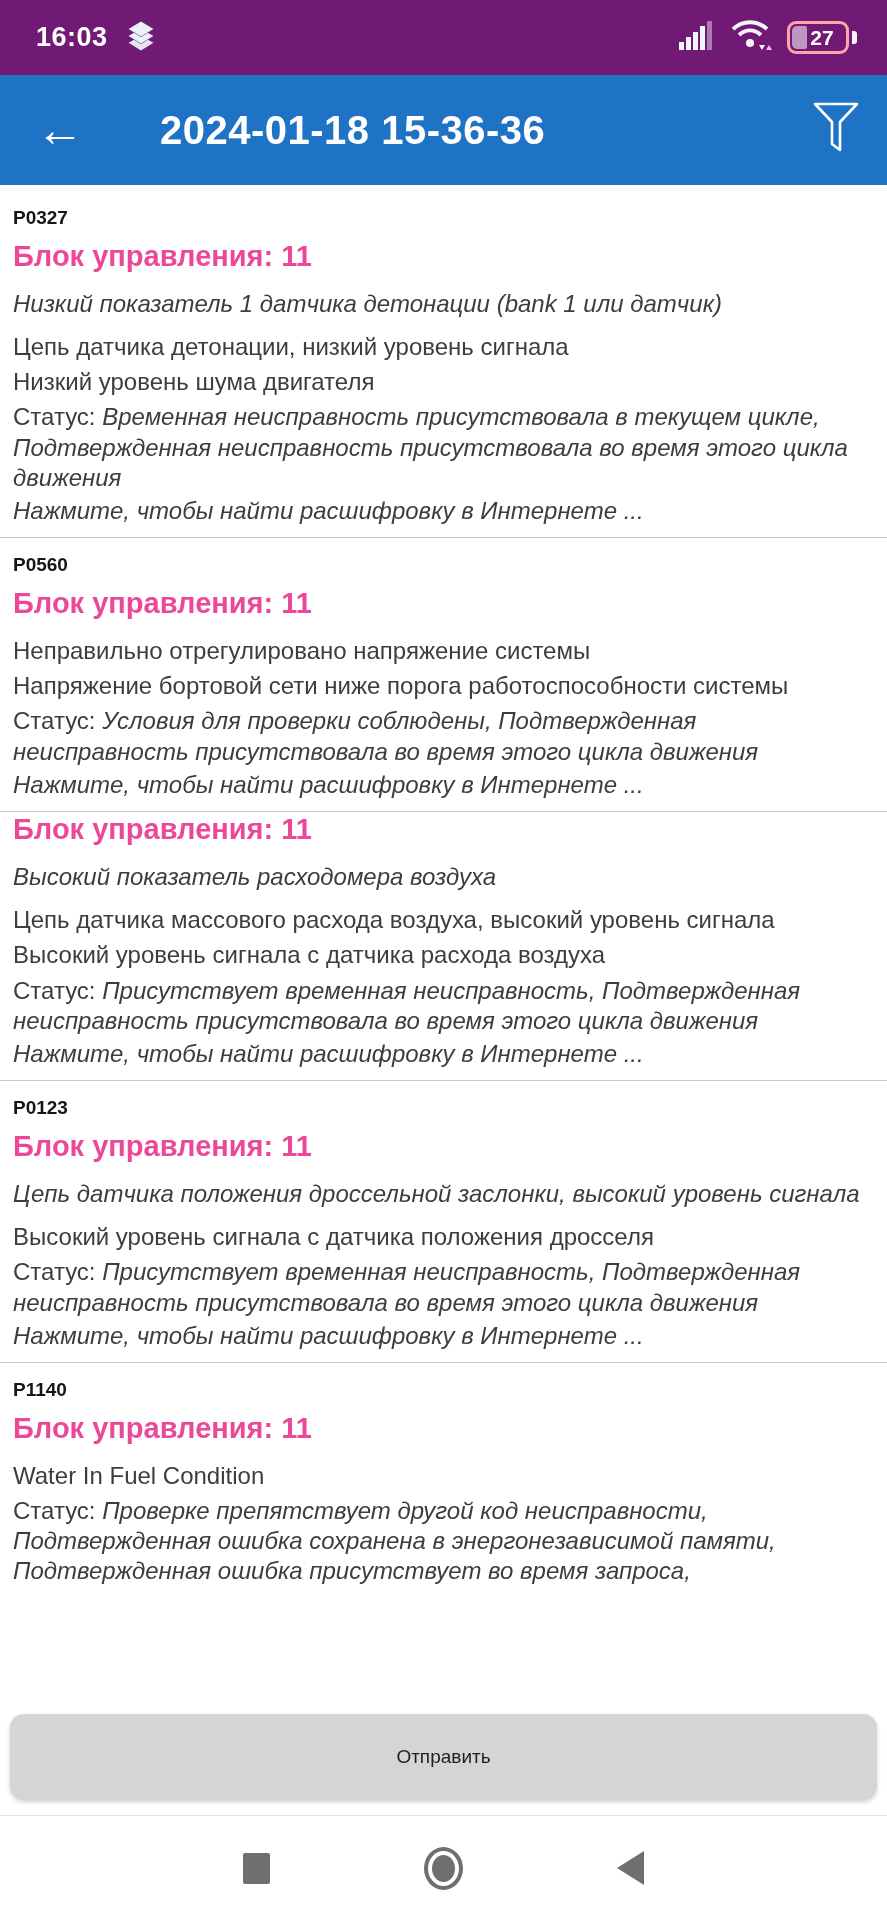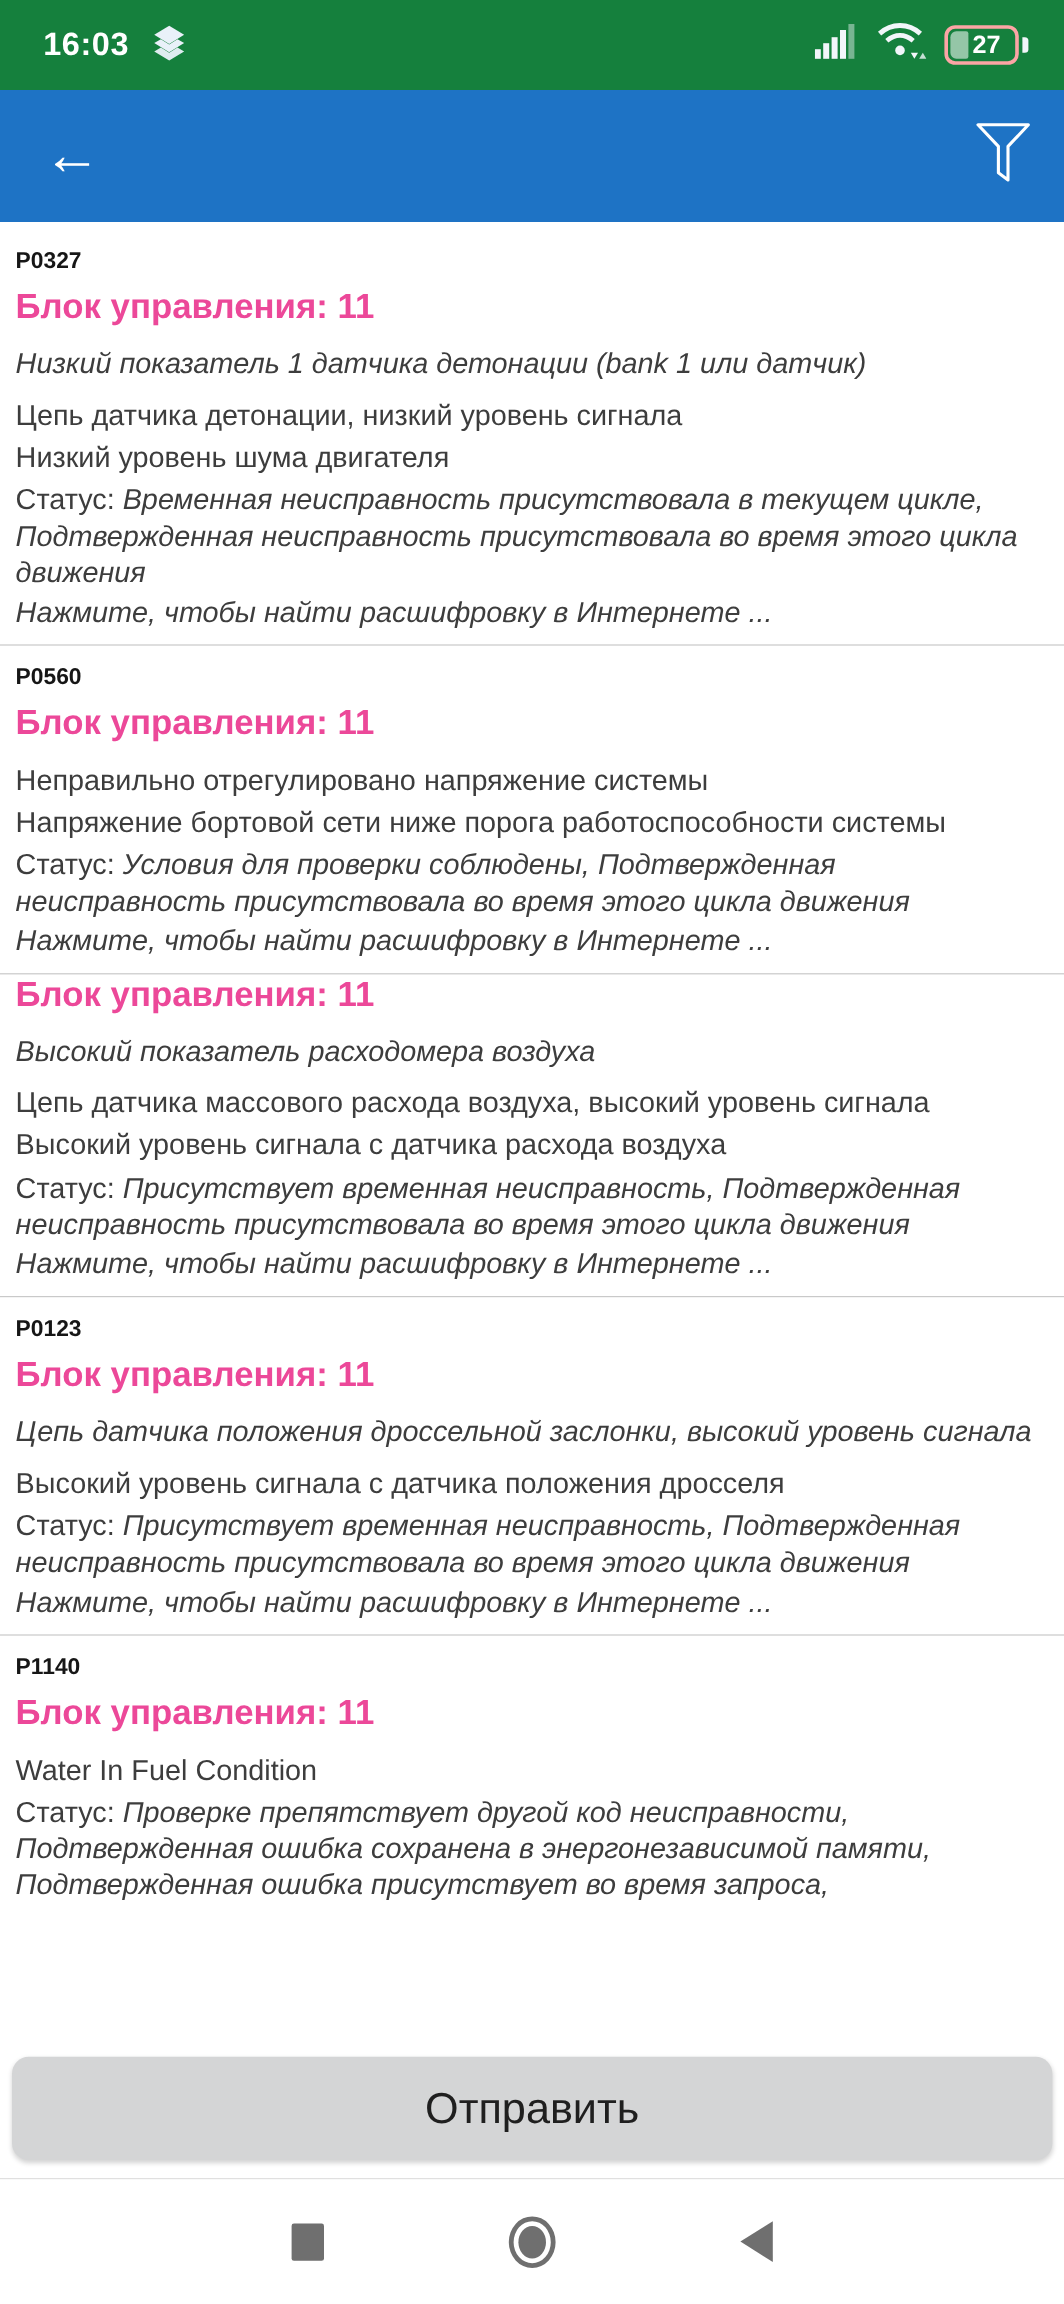"16:03" .statusbar { background: #15803d -> #701a75 }
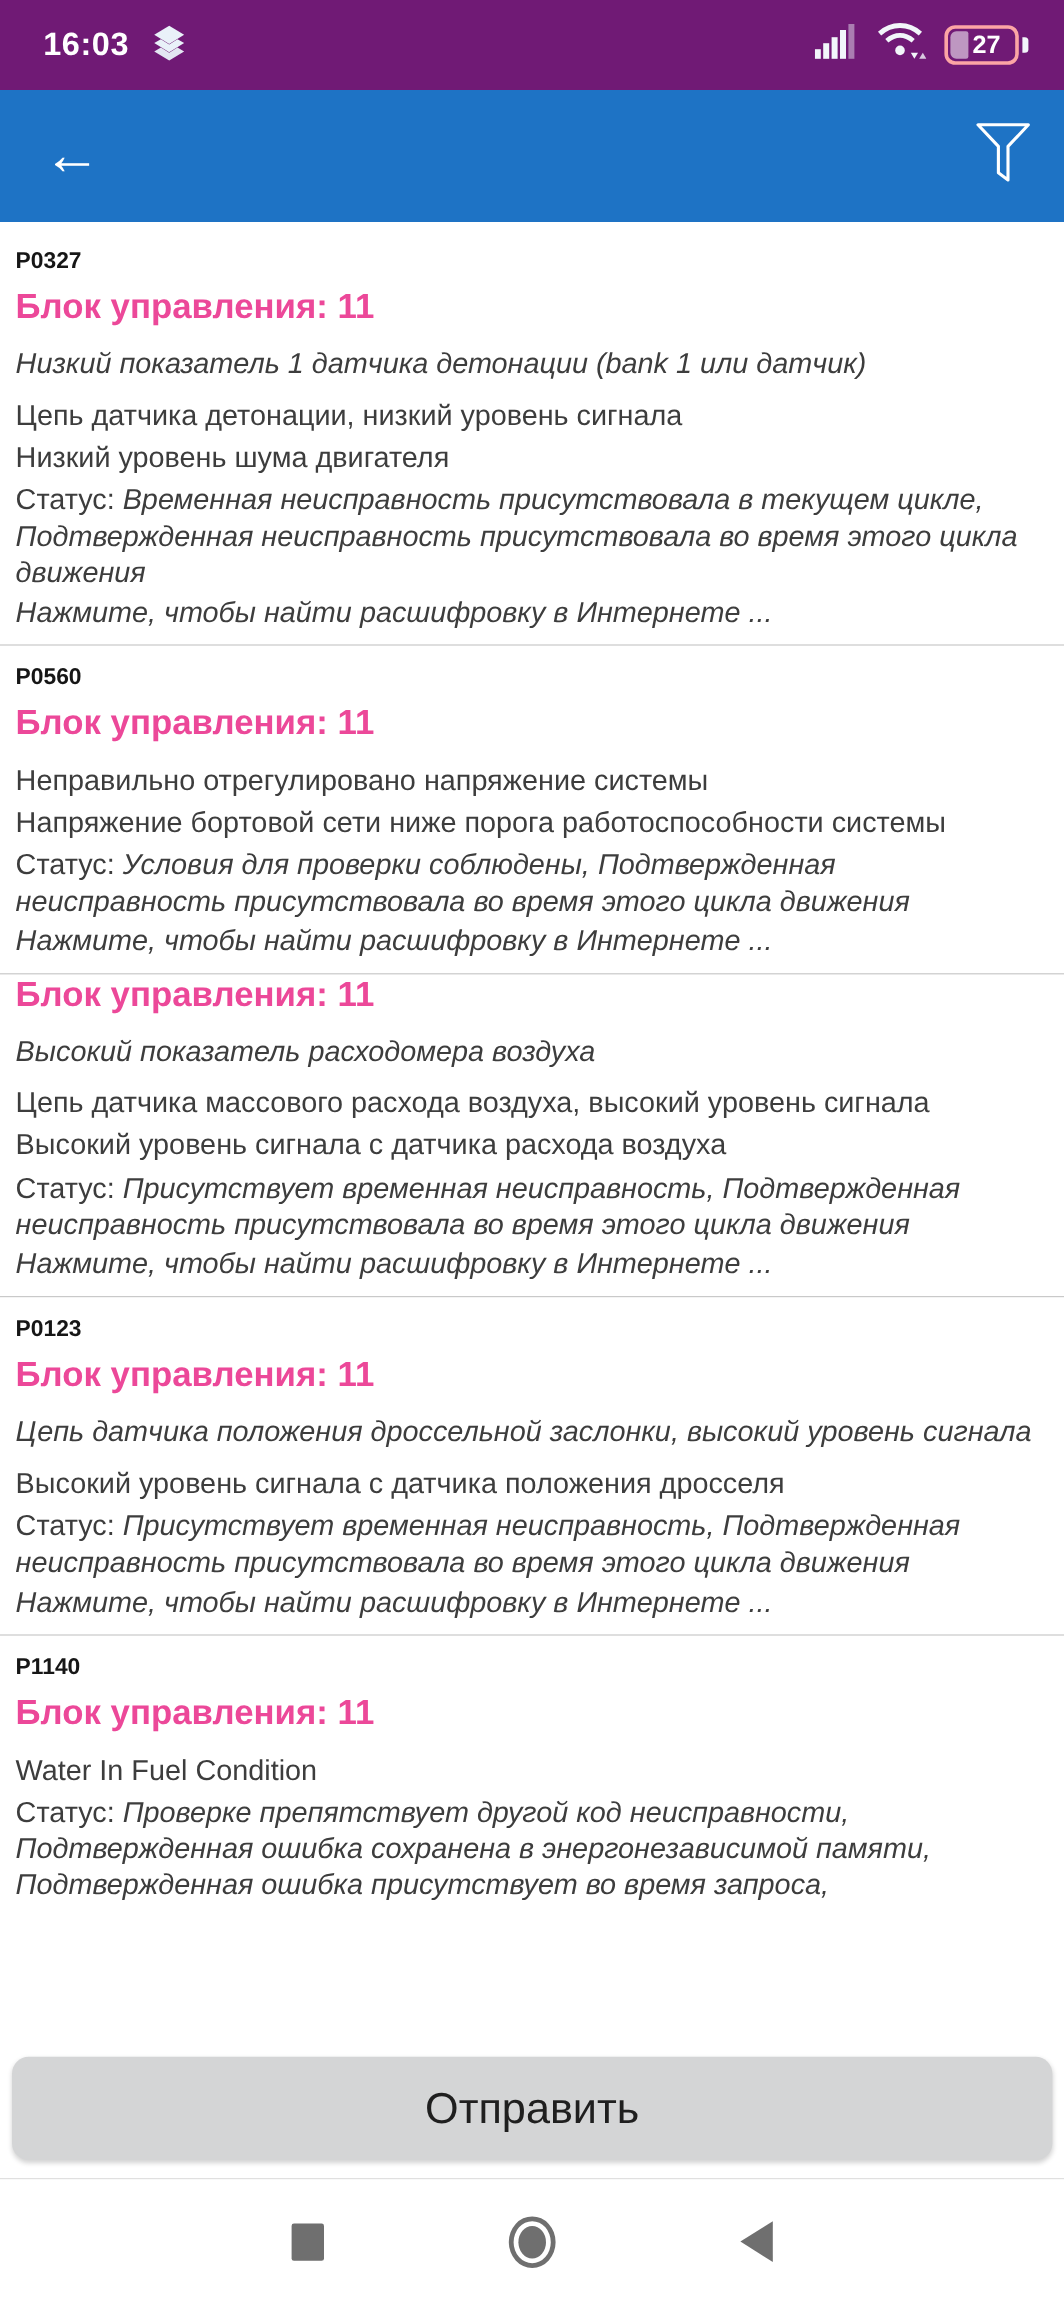"2024-01-18 15-36-36" div.appbar-title { html: none -> <div>2024-01-18 15-36-36</div> }
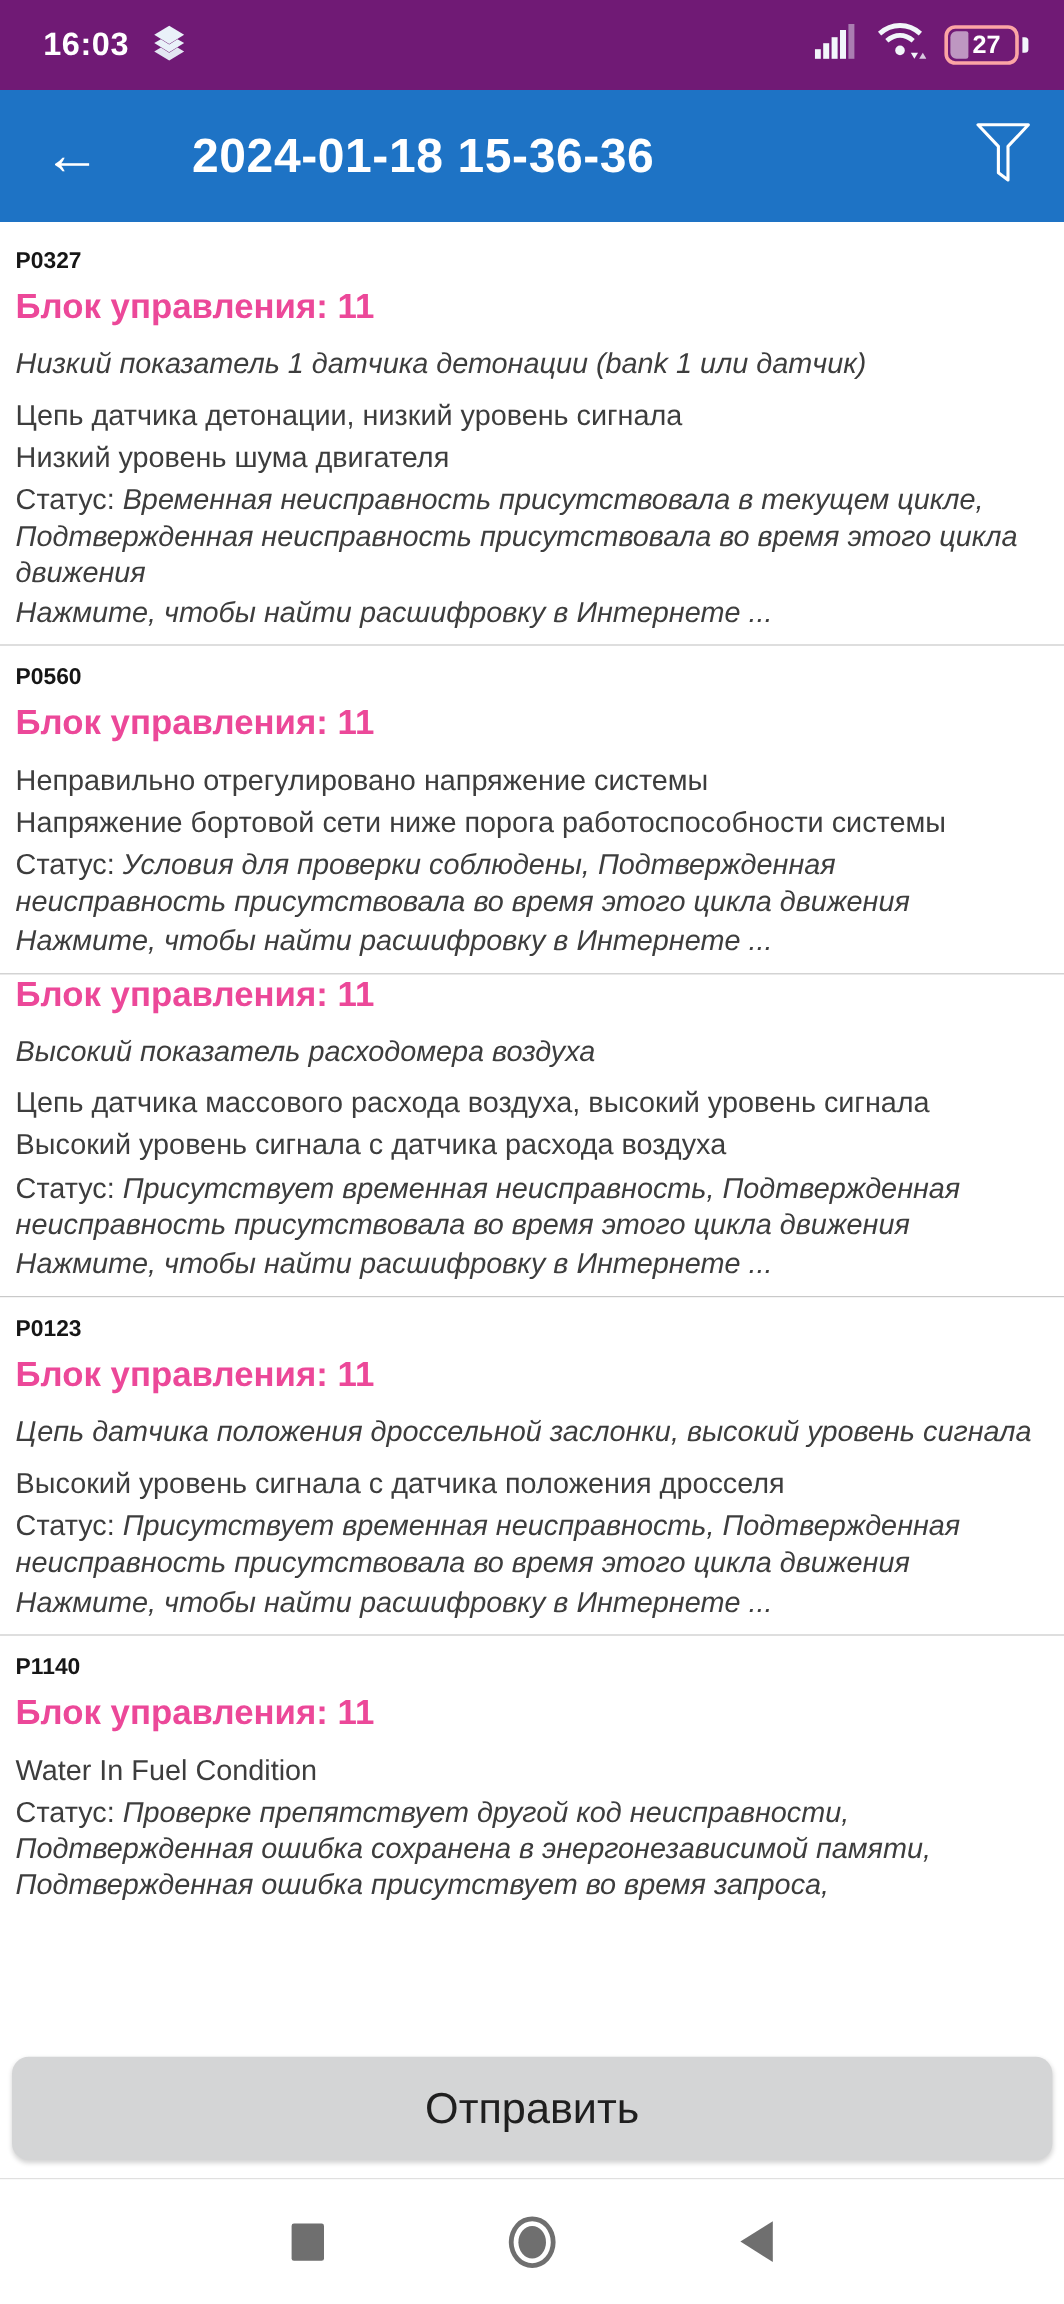"Отправить" .send-btn { font-size: 36px -> 19px }
